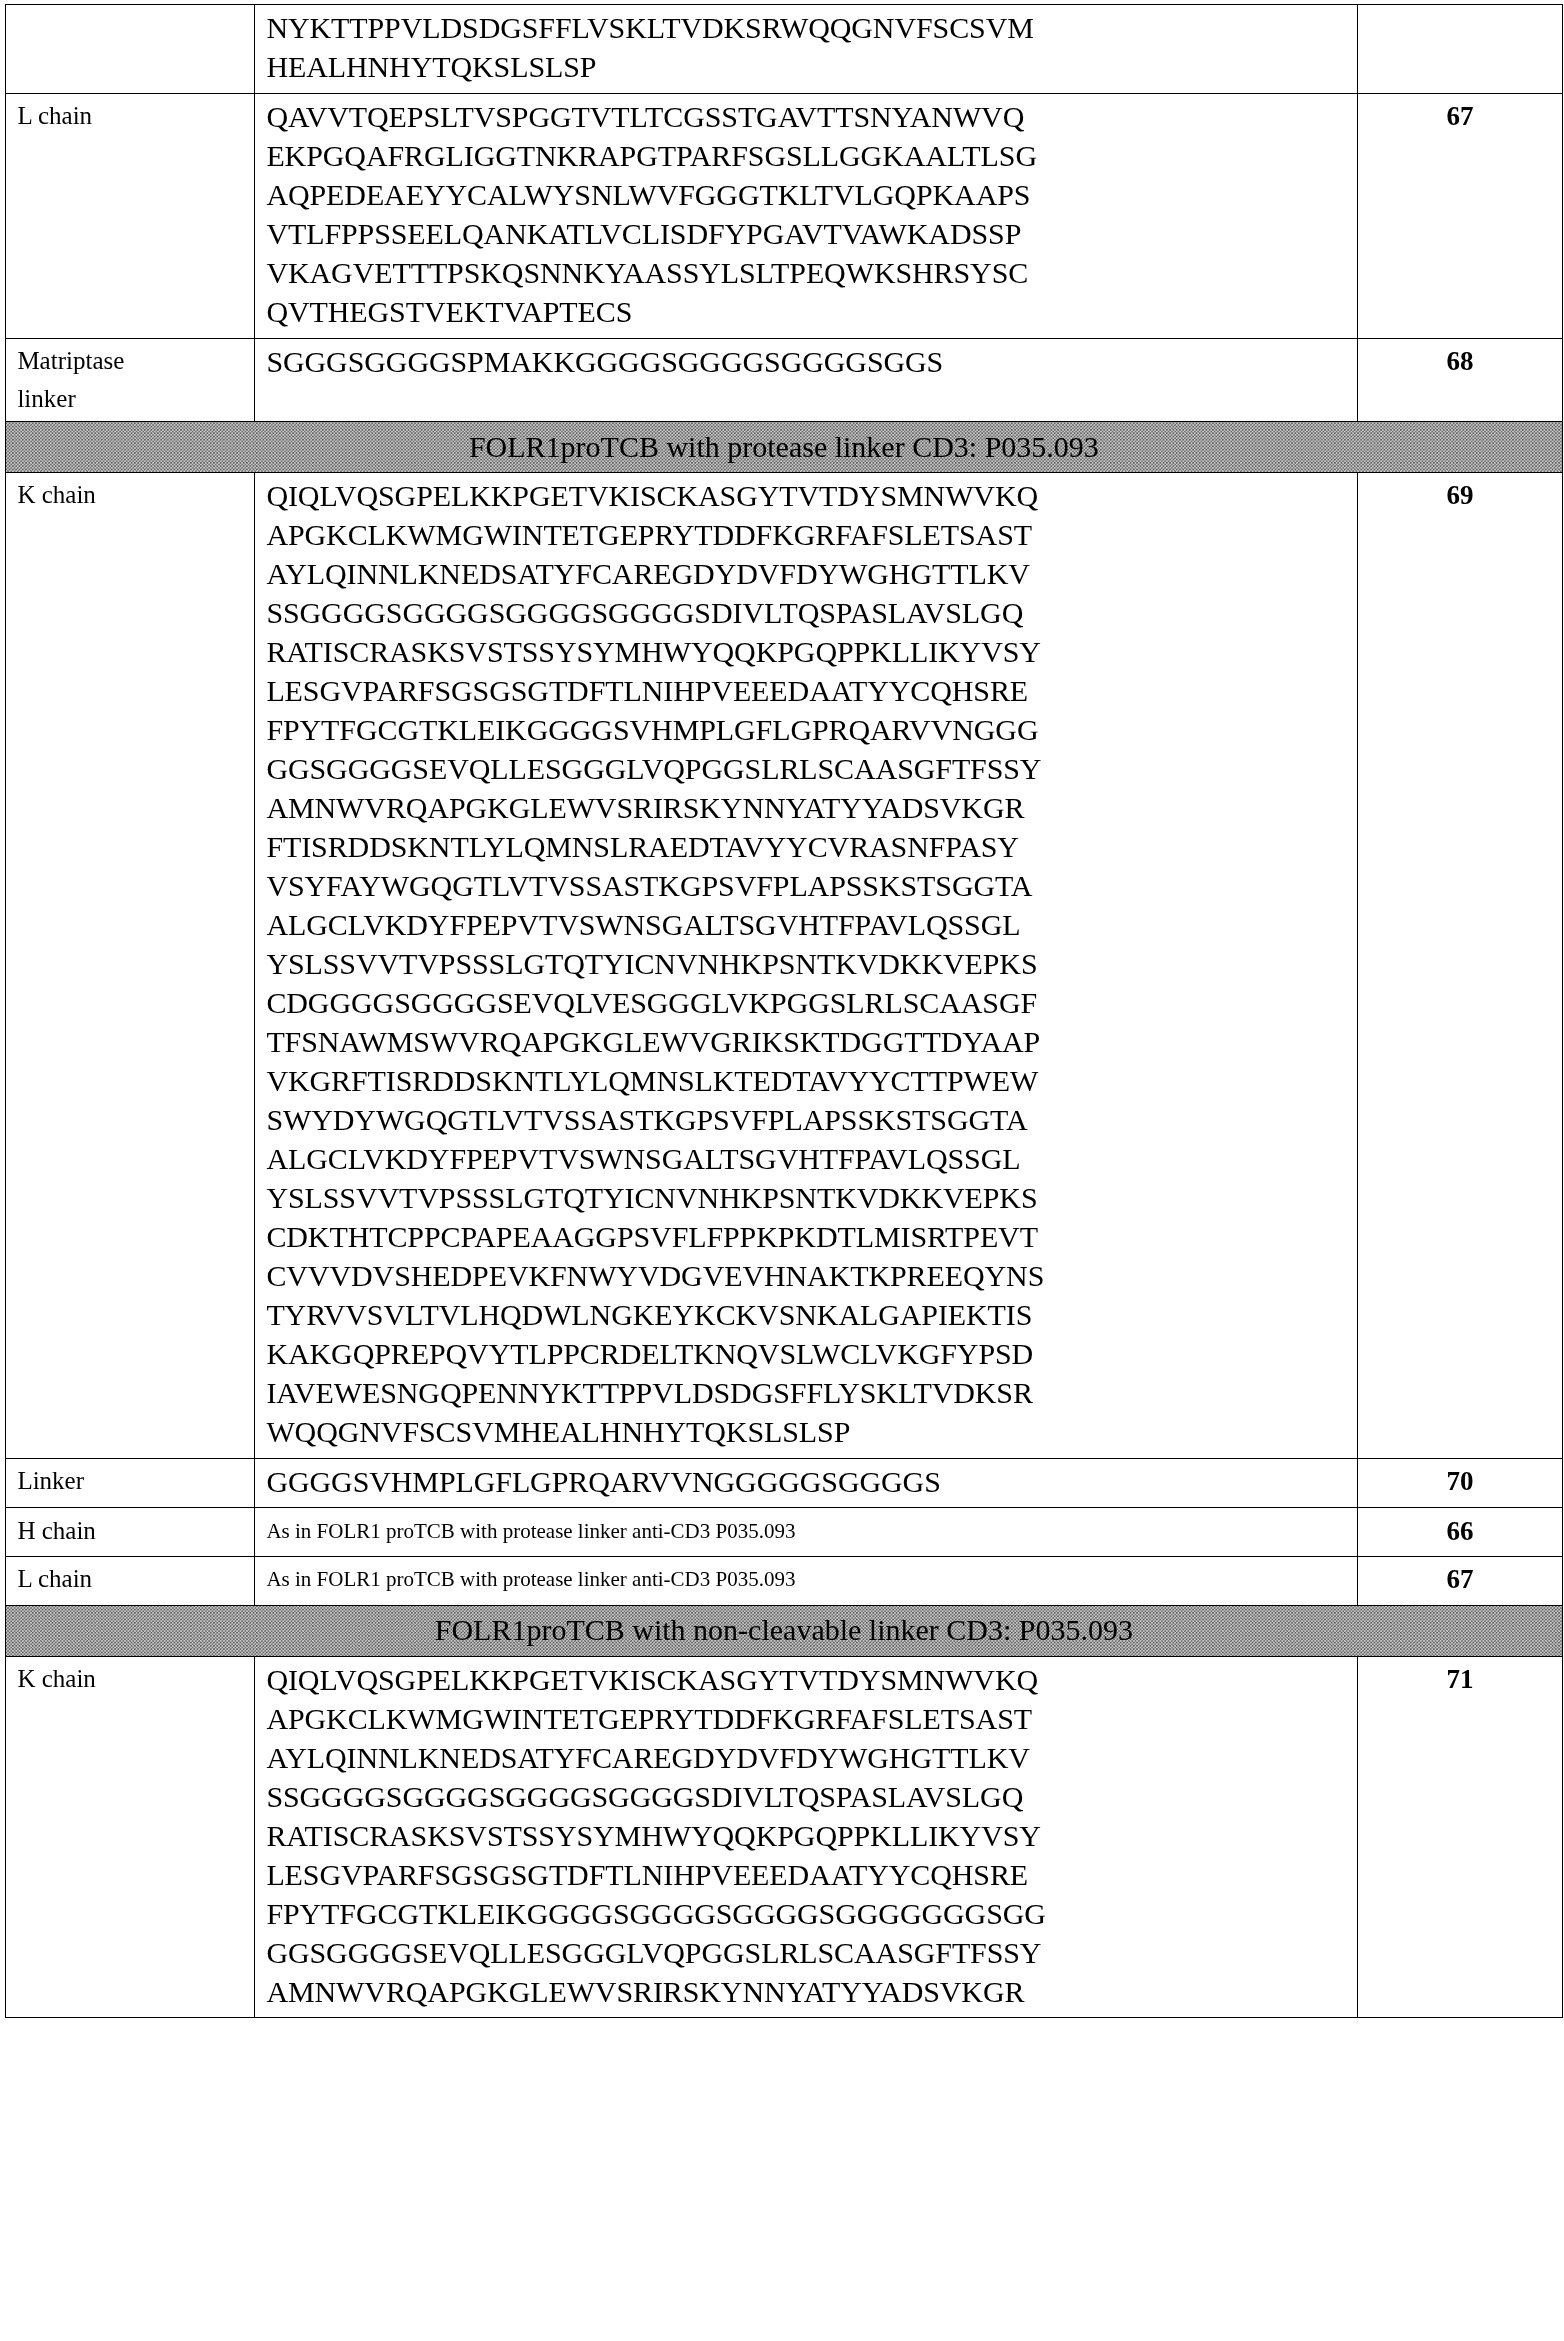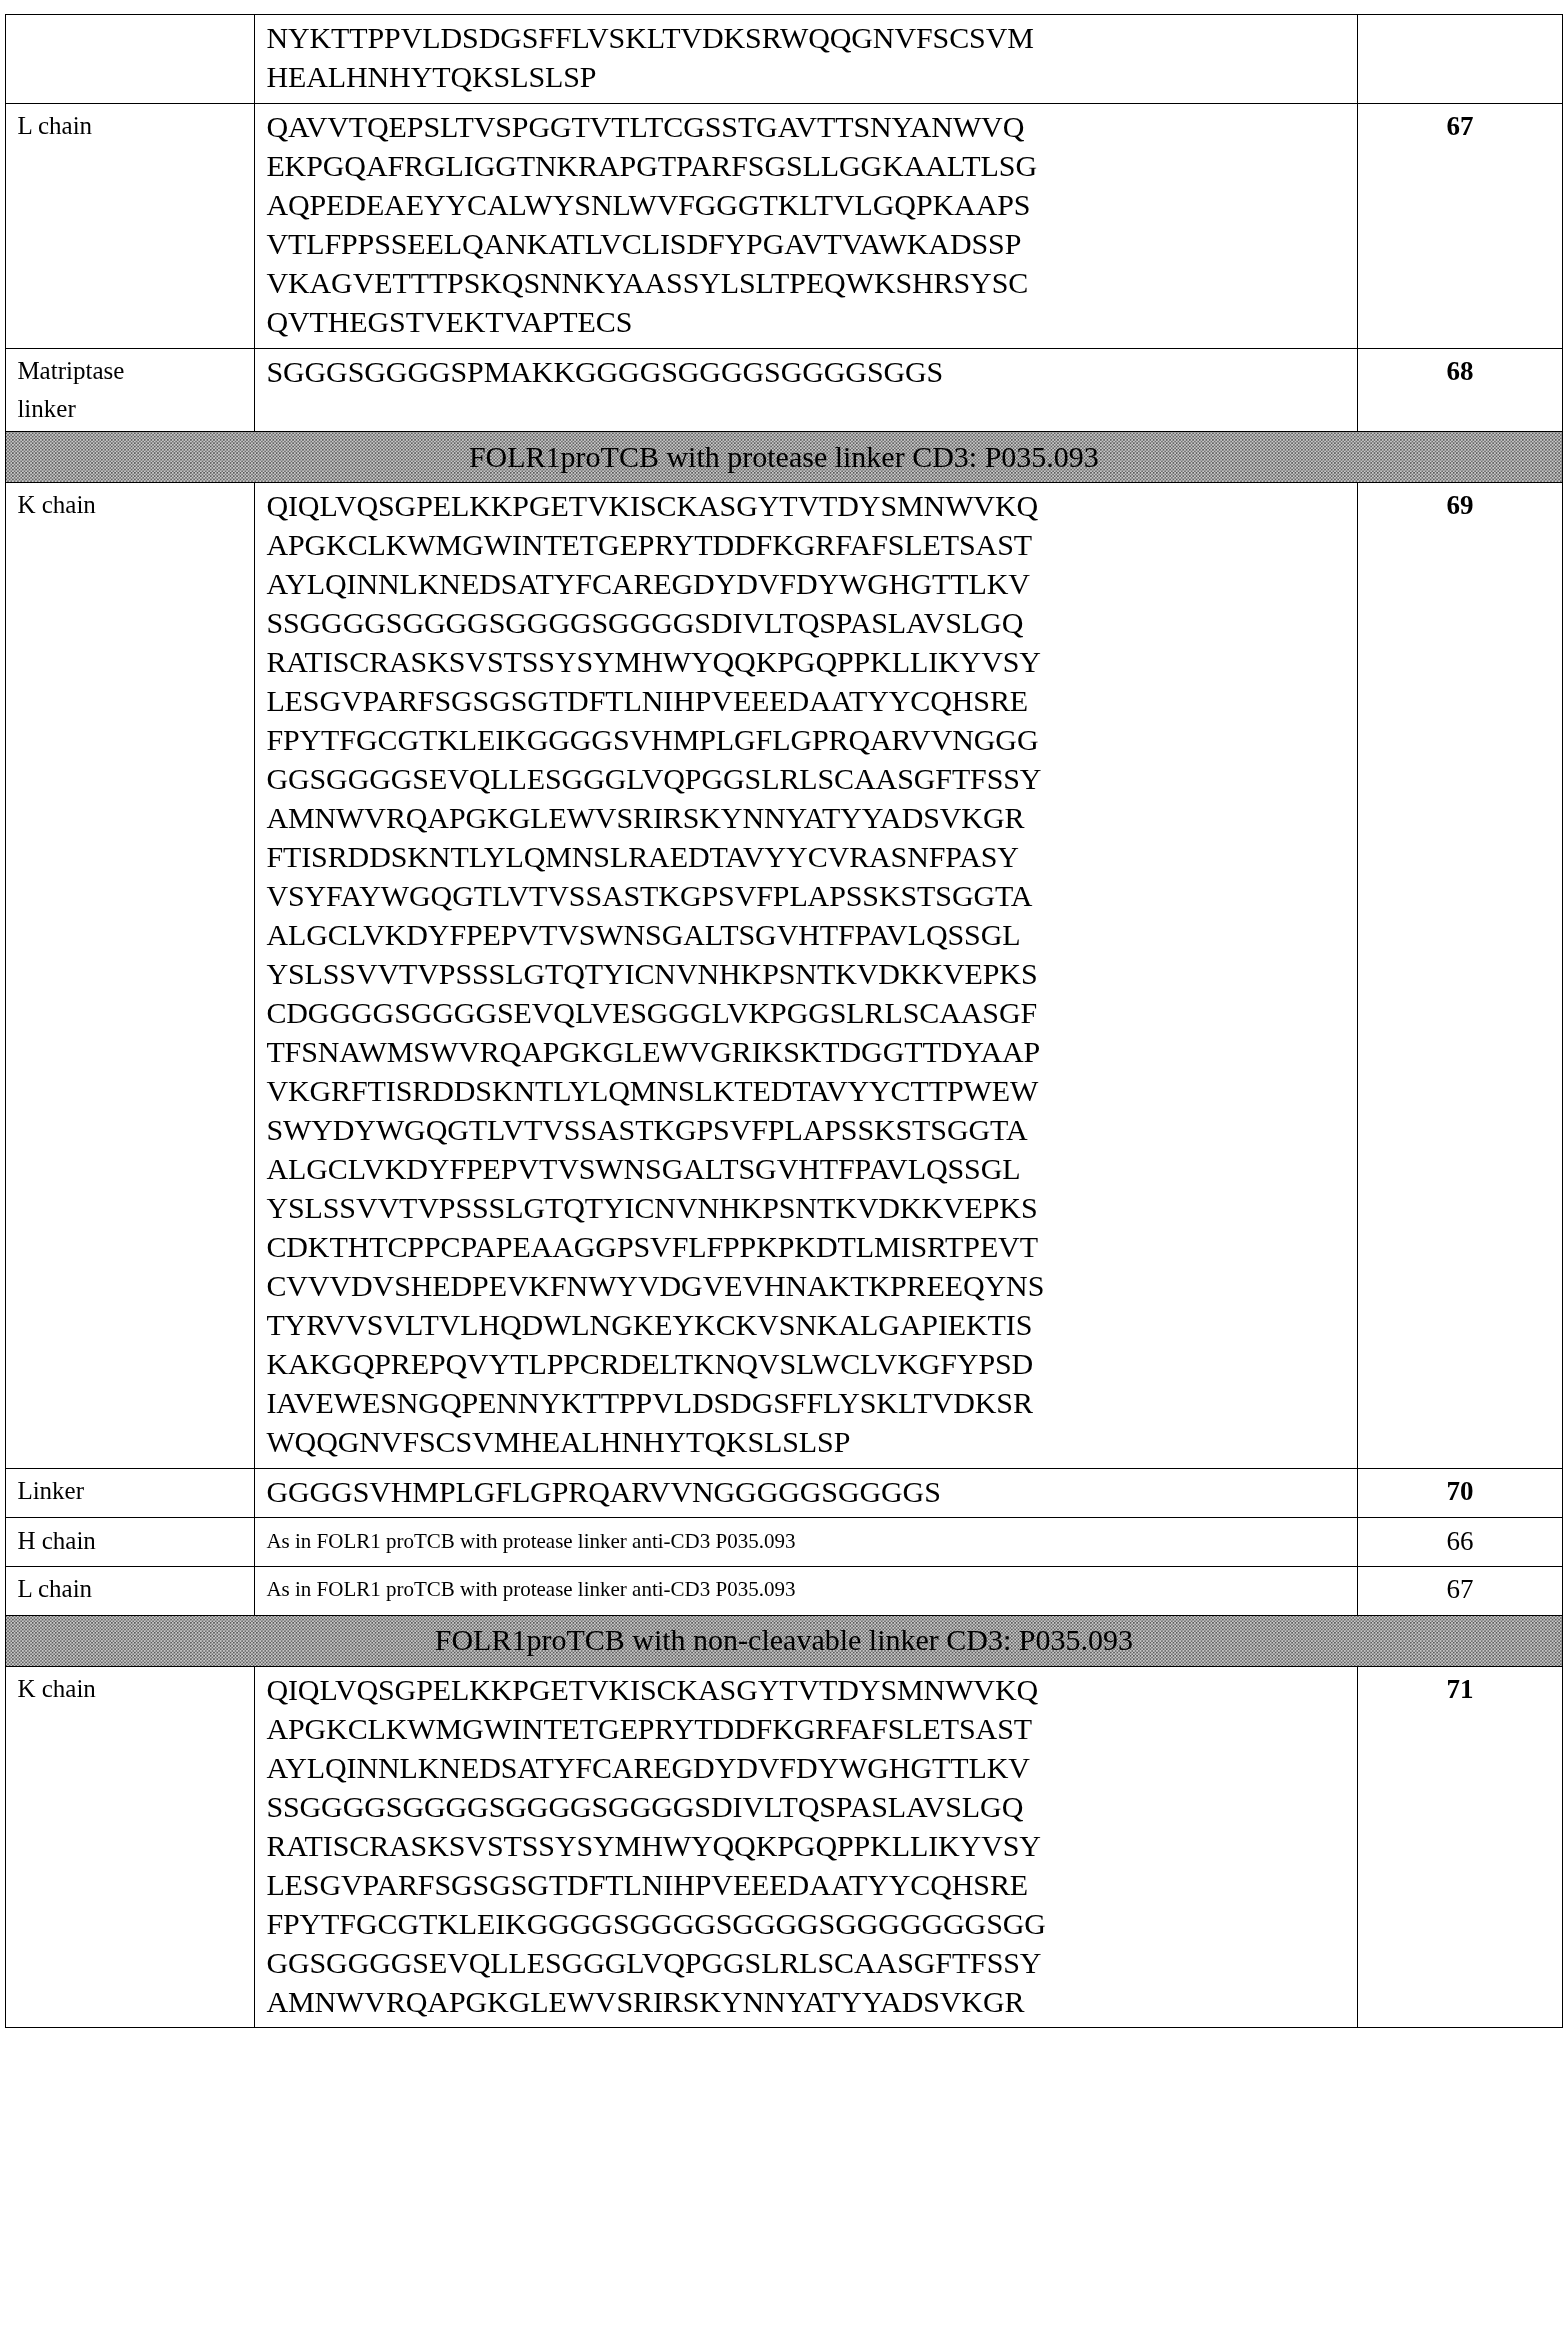"NYKTTPPVLDSDGSFFLVSKLTVDKSRWQQGNVFSCSVM" table.seq-table { margin-top: 14px -> 4px }
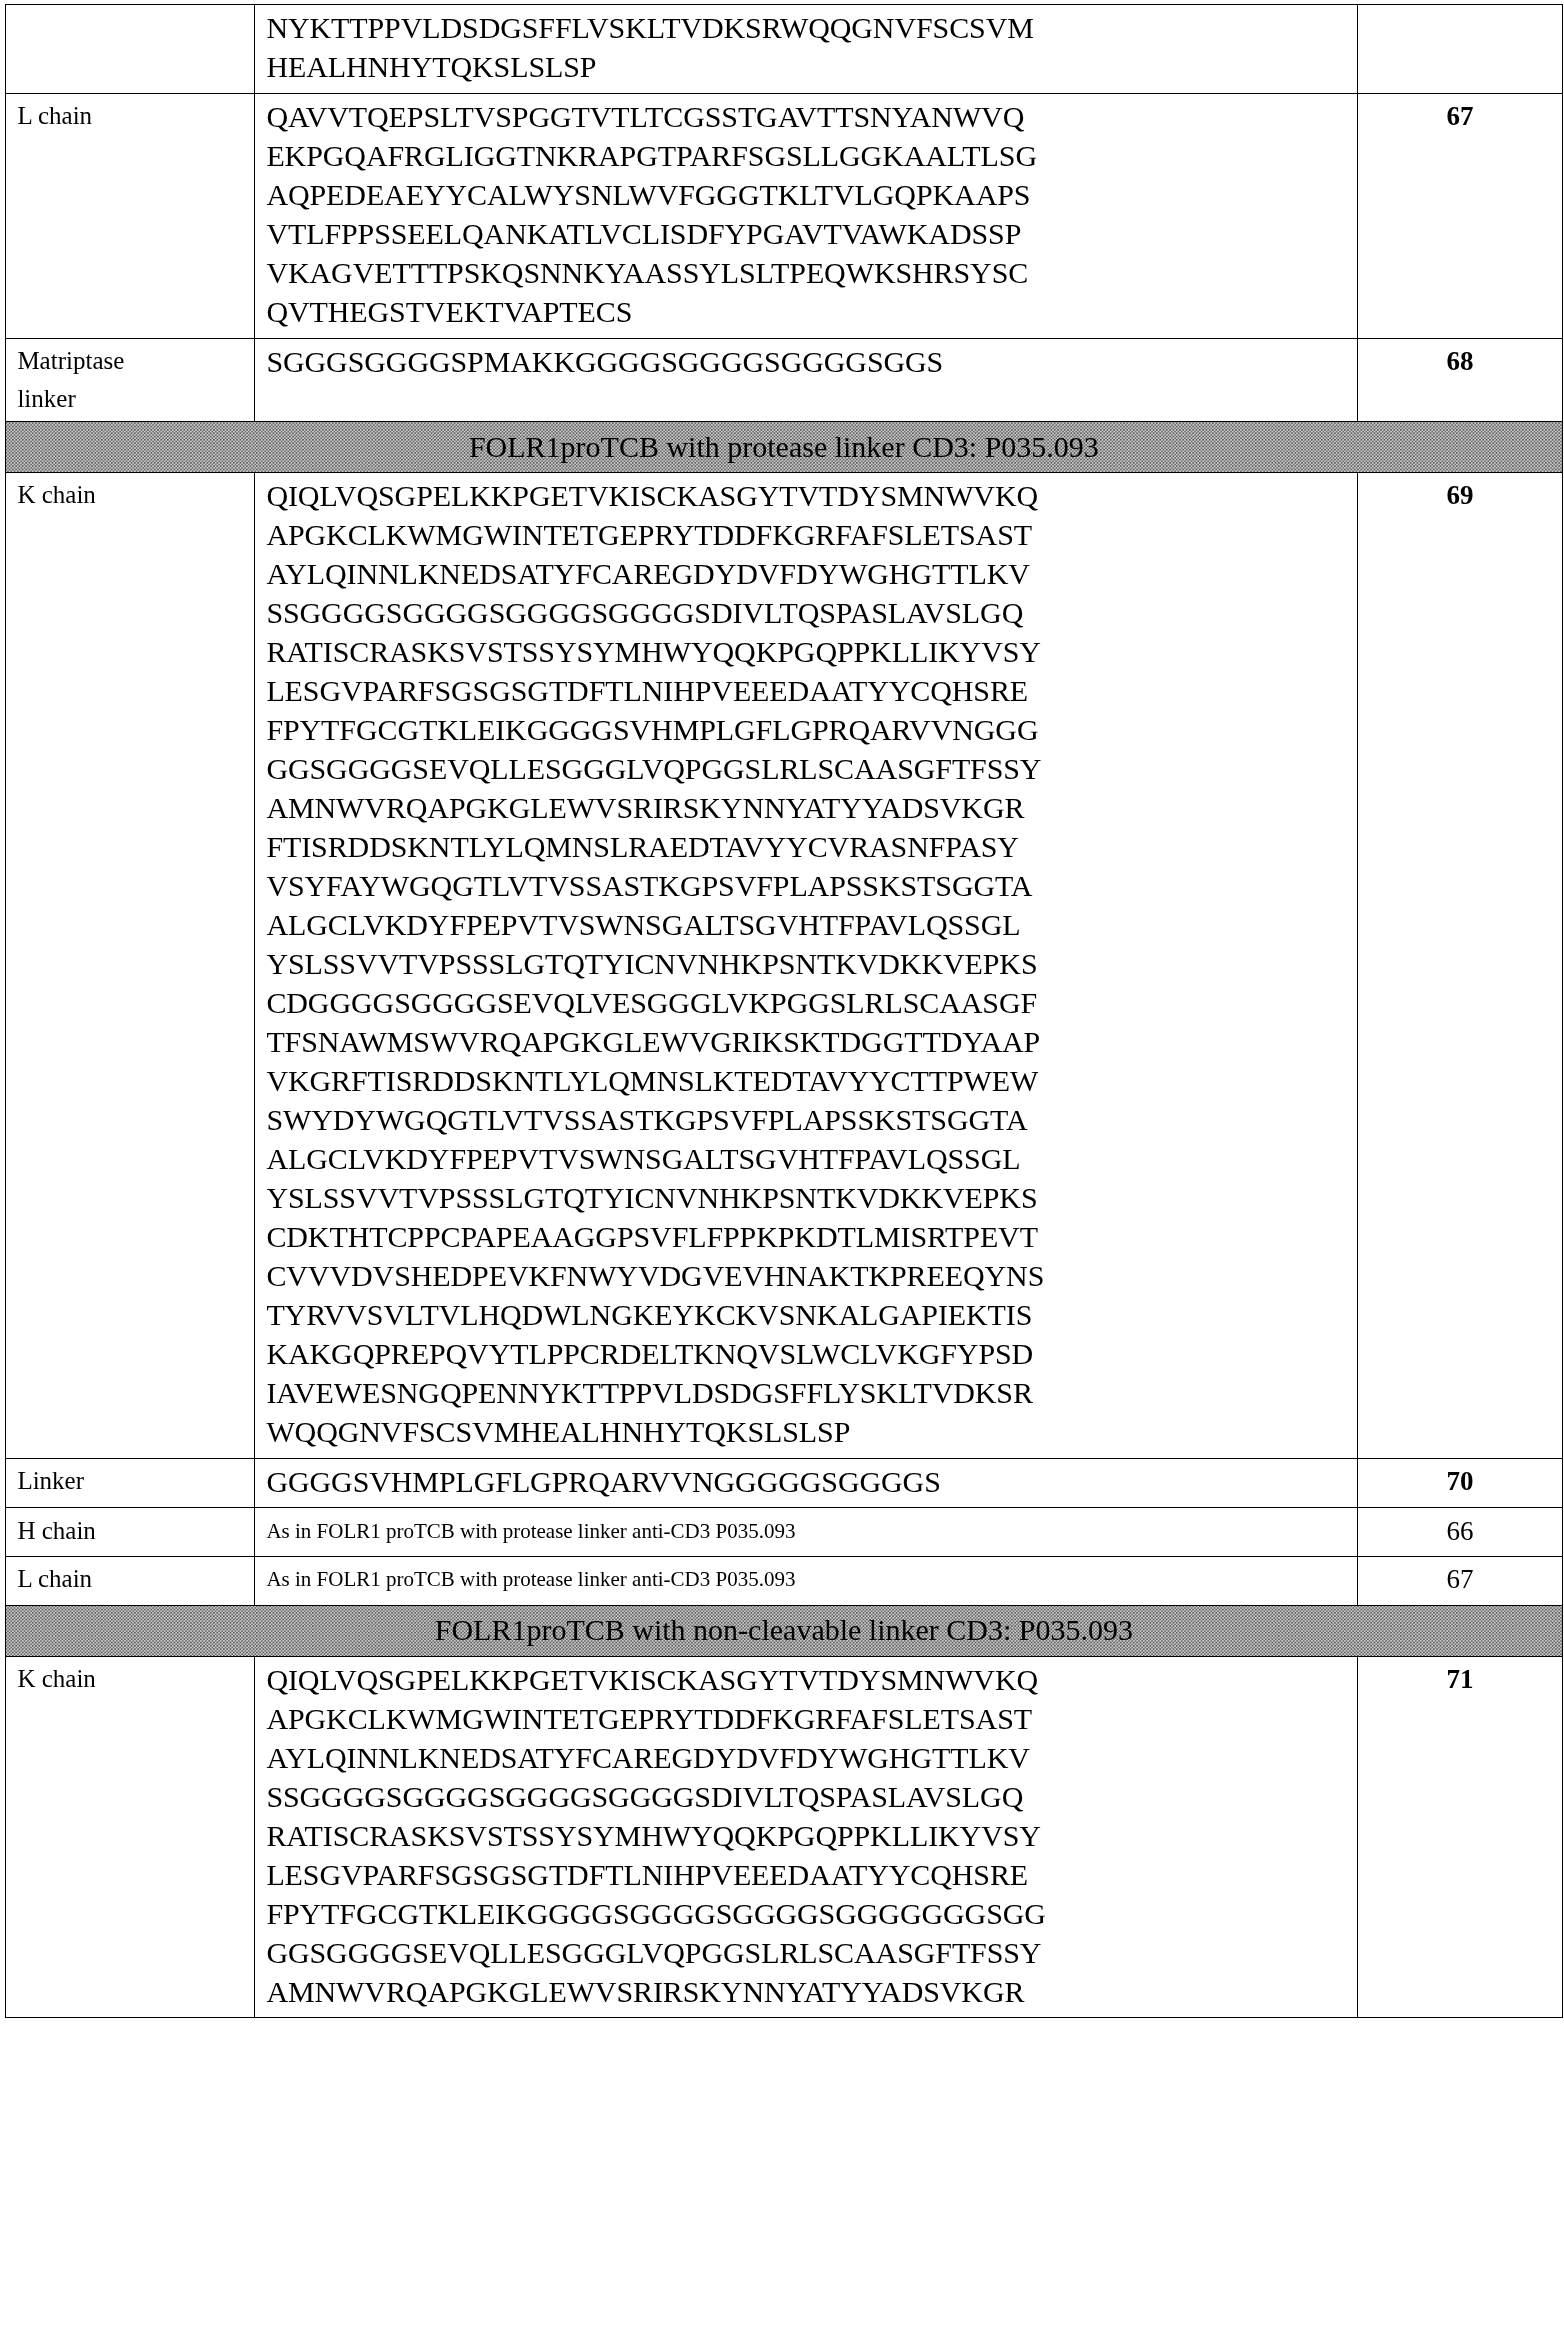"66" td.num.plain { font-weight: normal -> bold }
